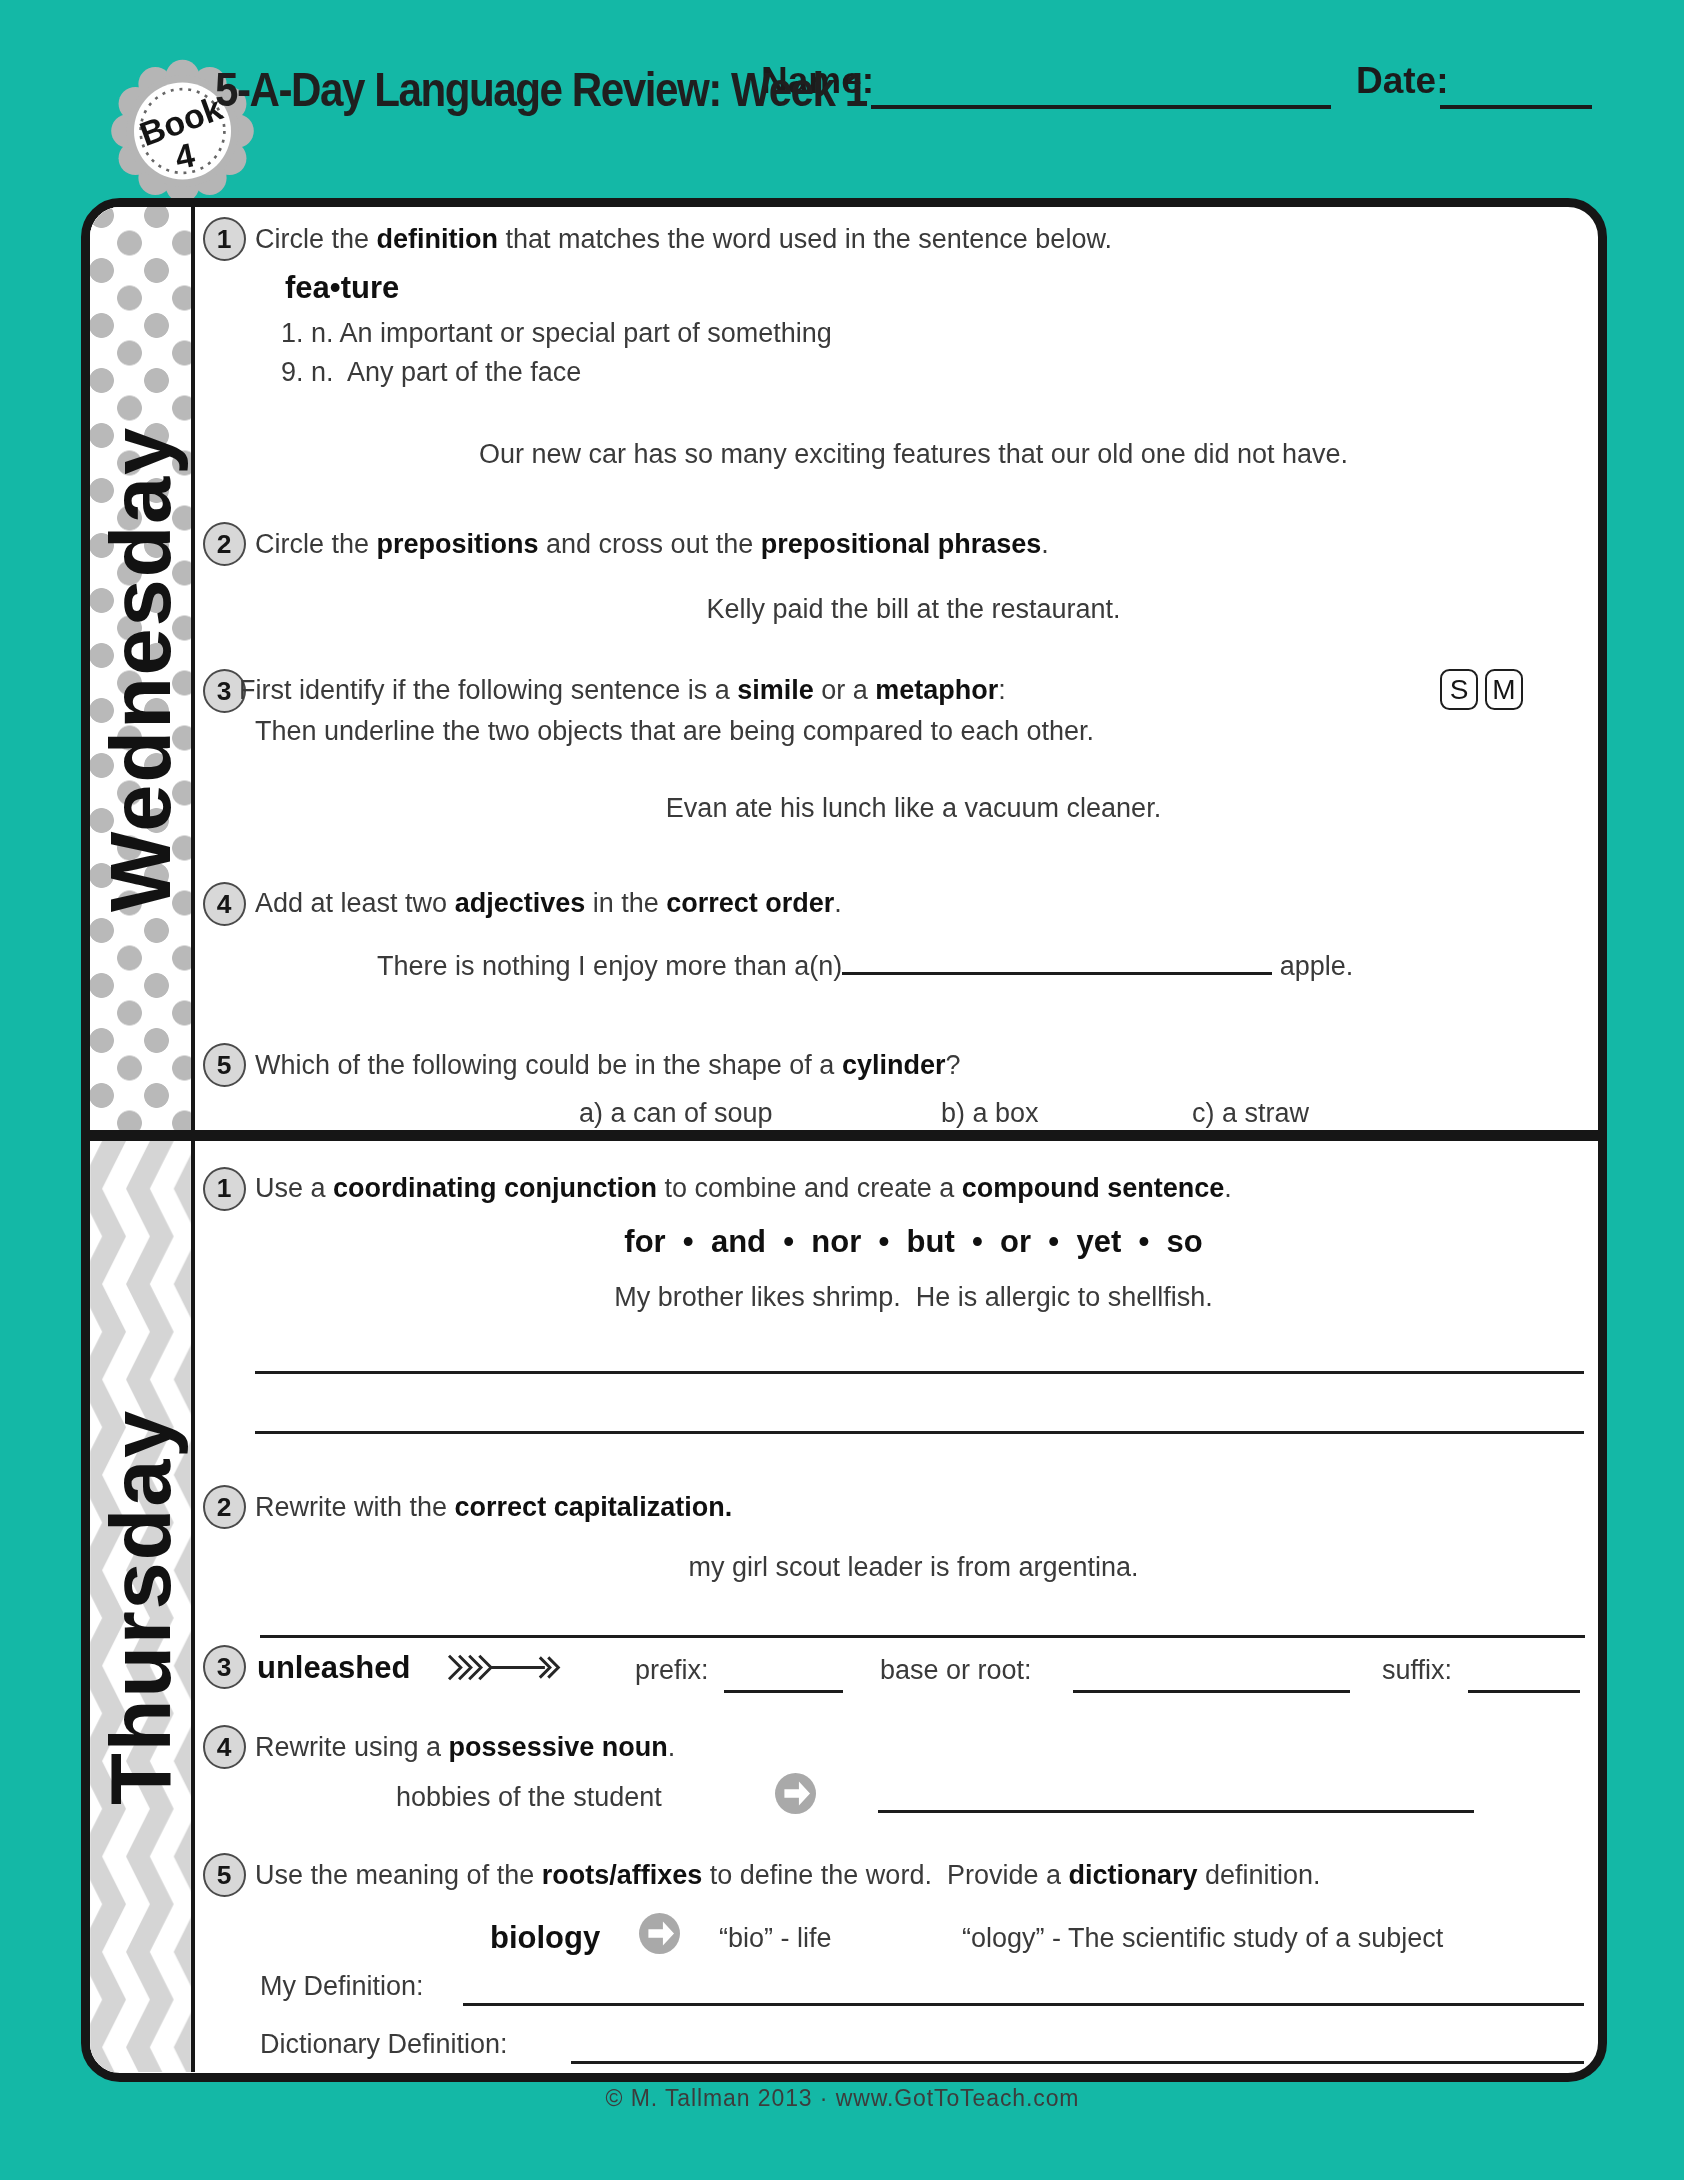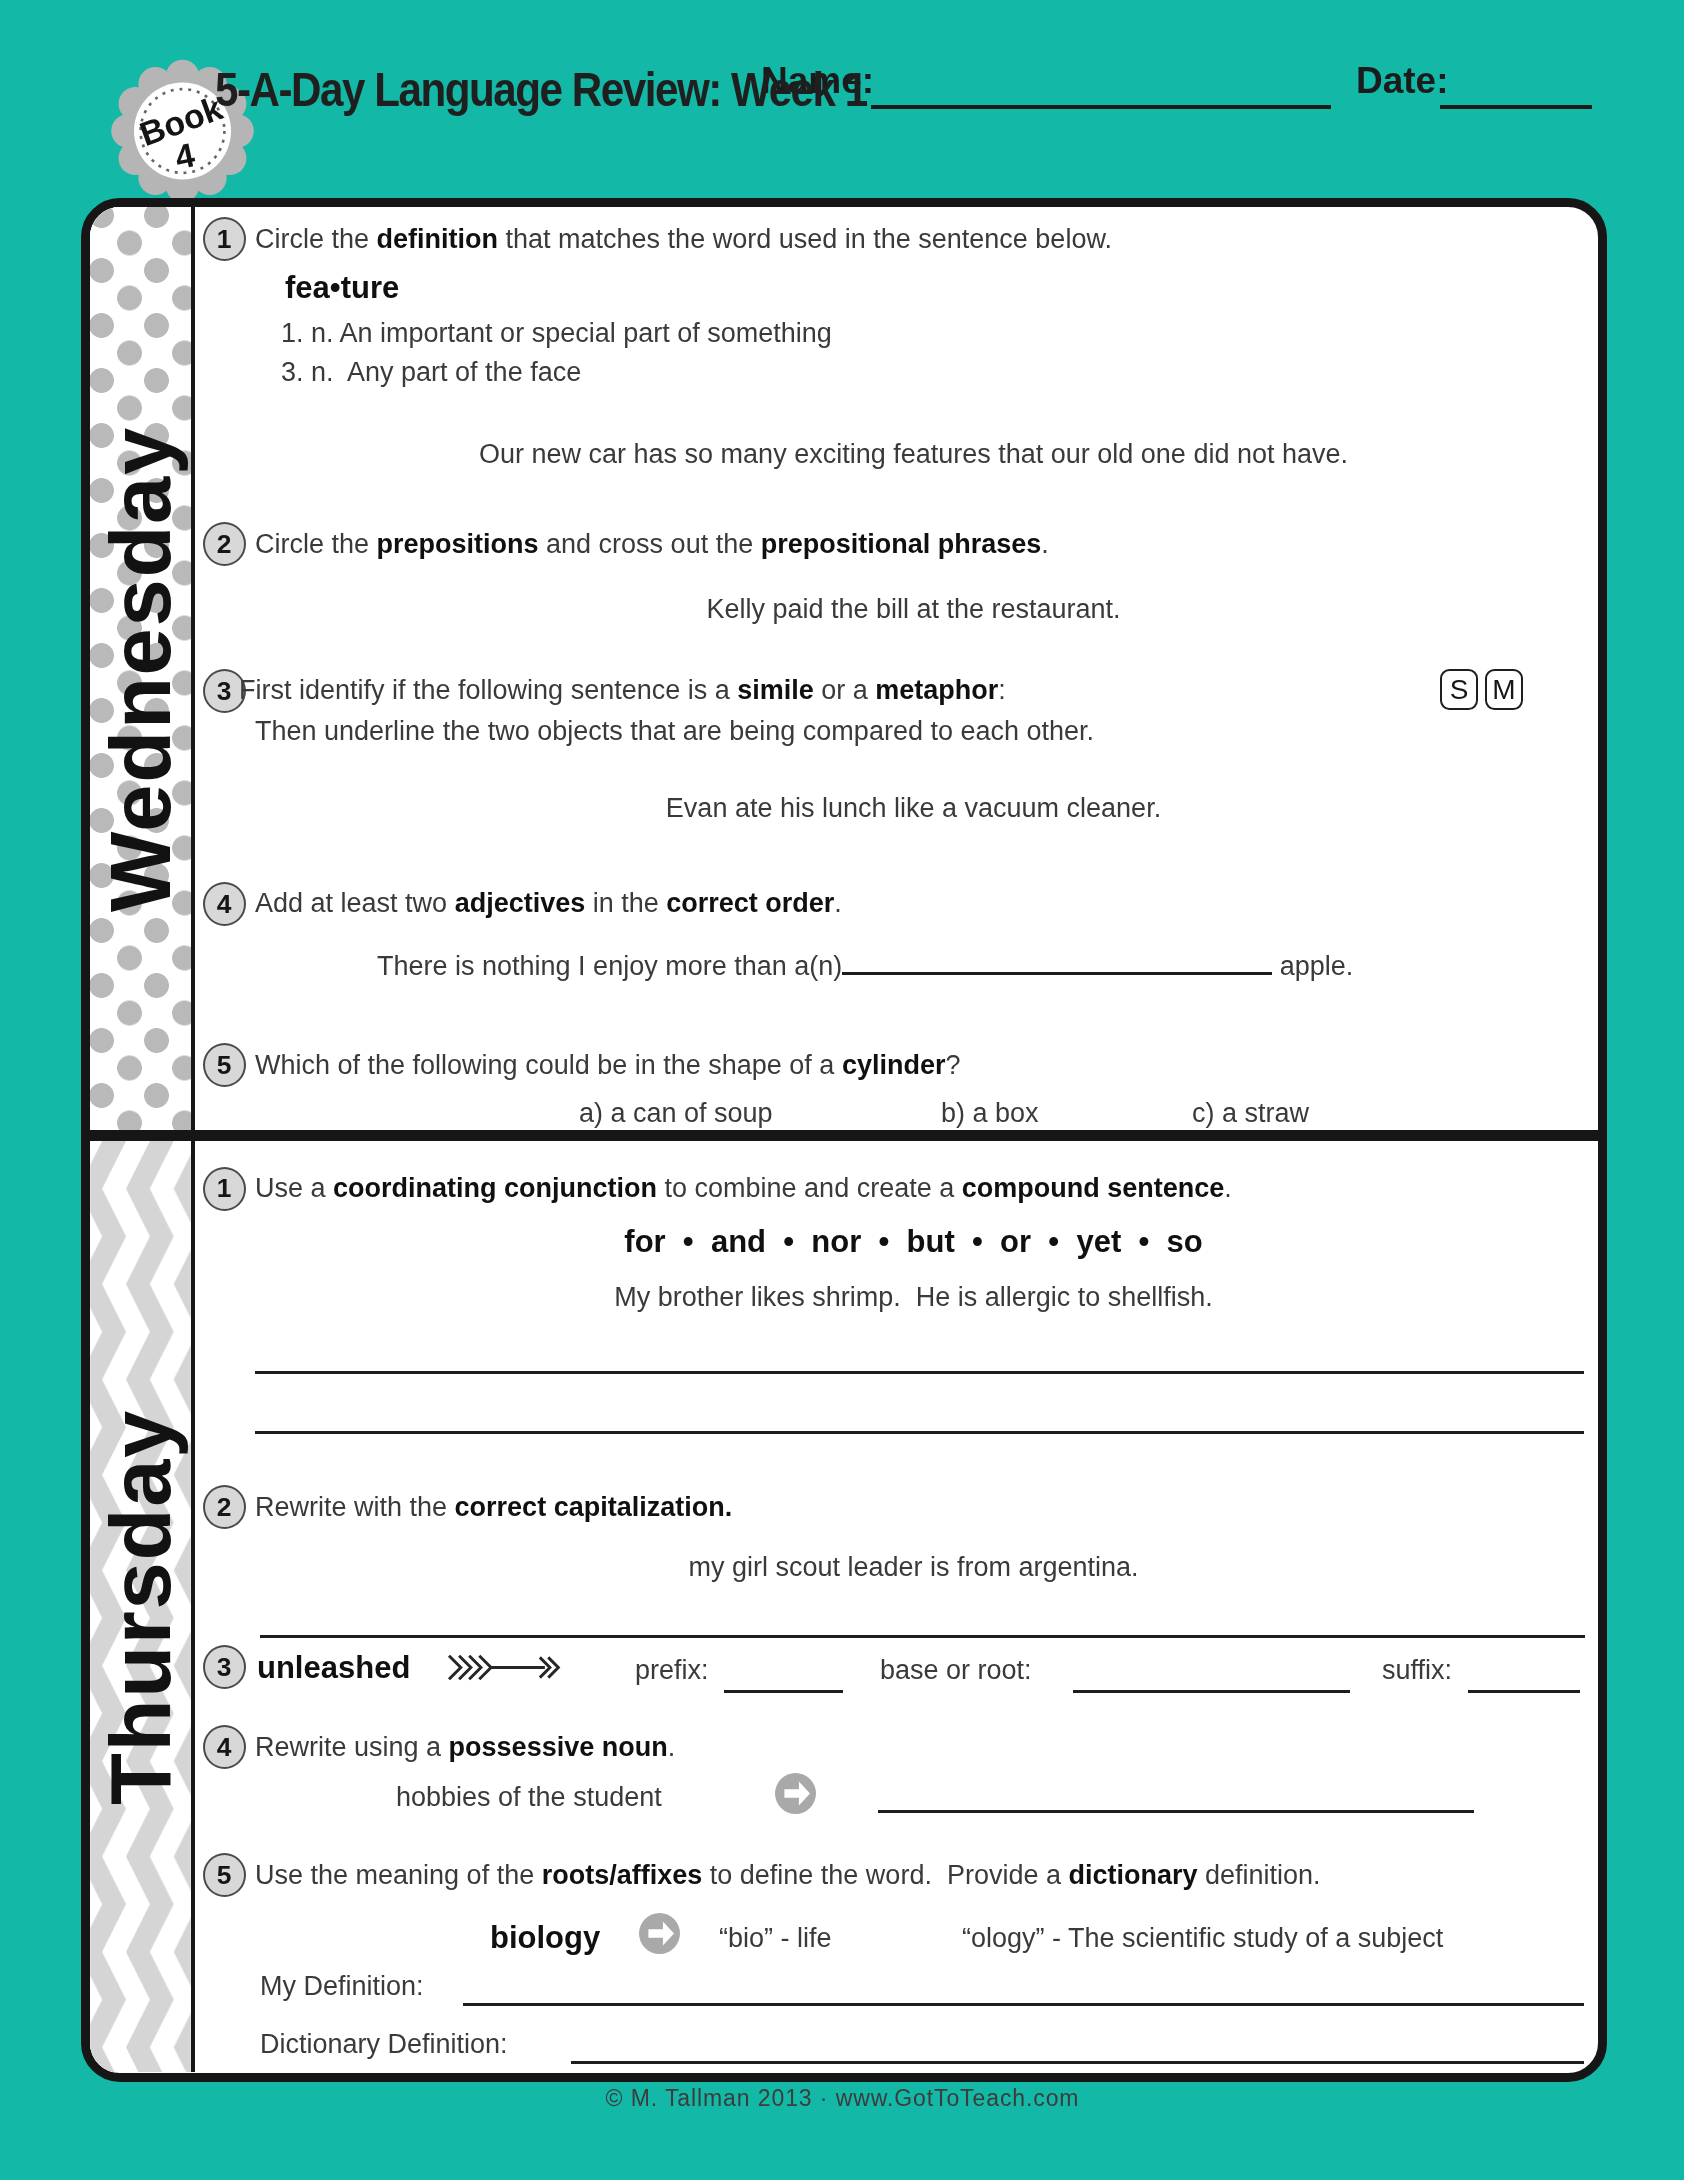"3. n. Any part of" div.ptext { text: 3 -> 9 }
